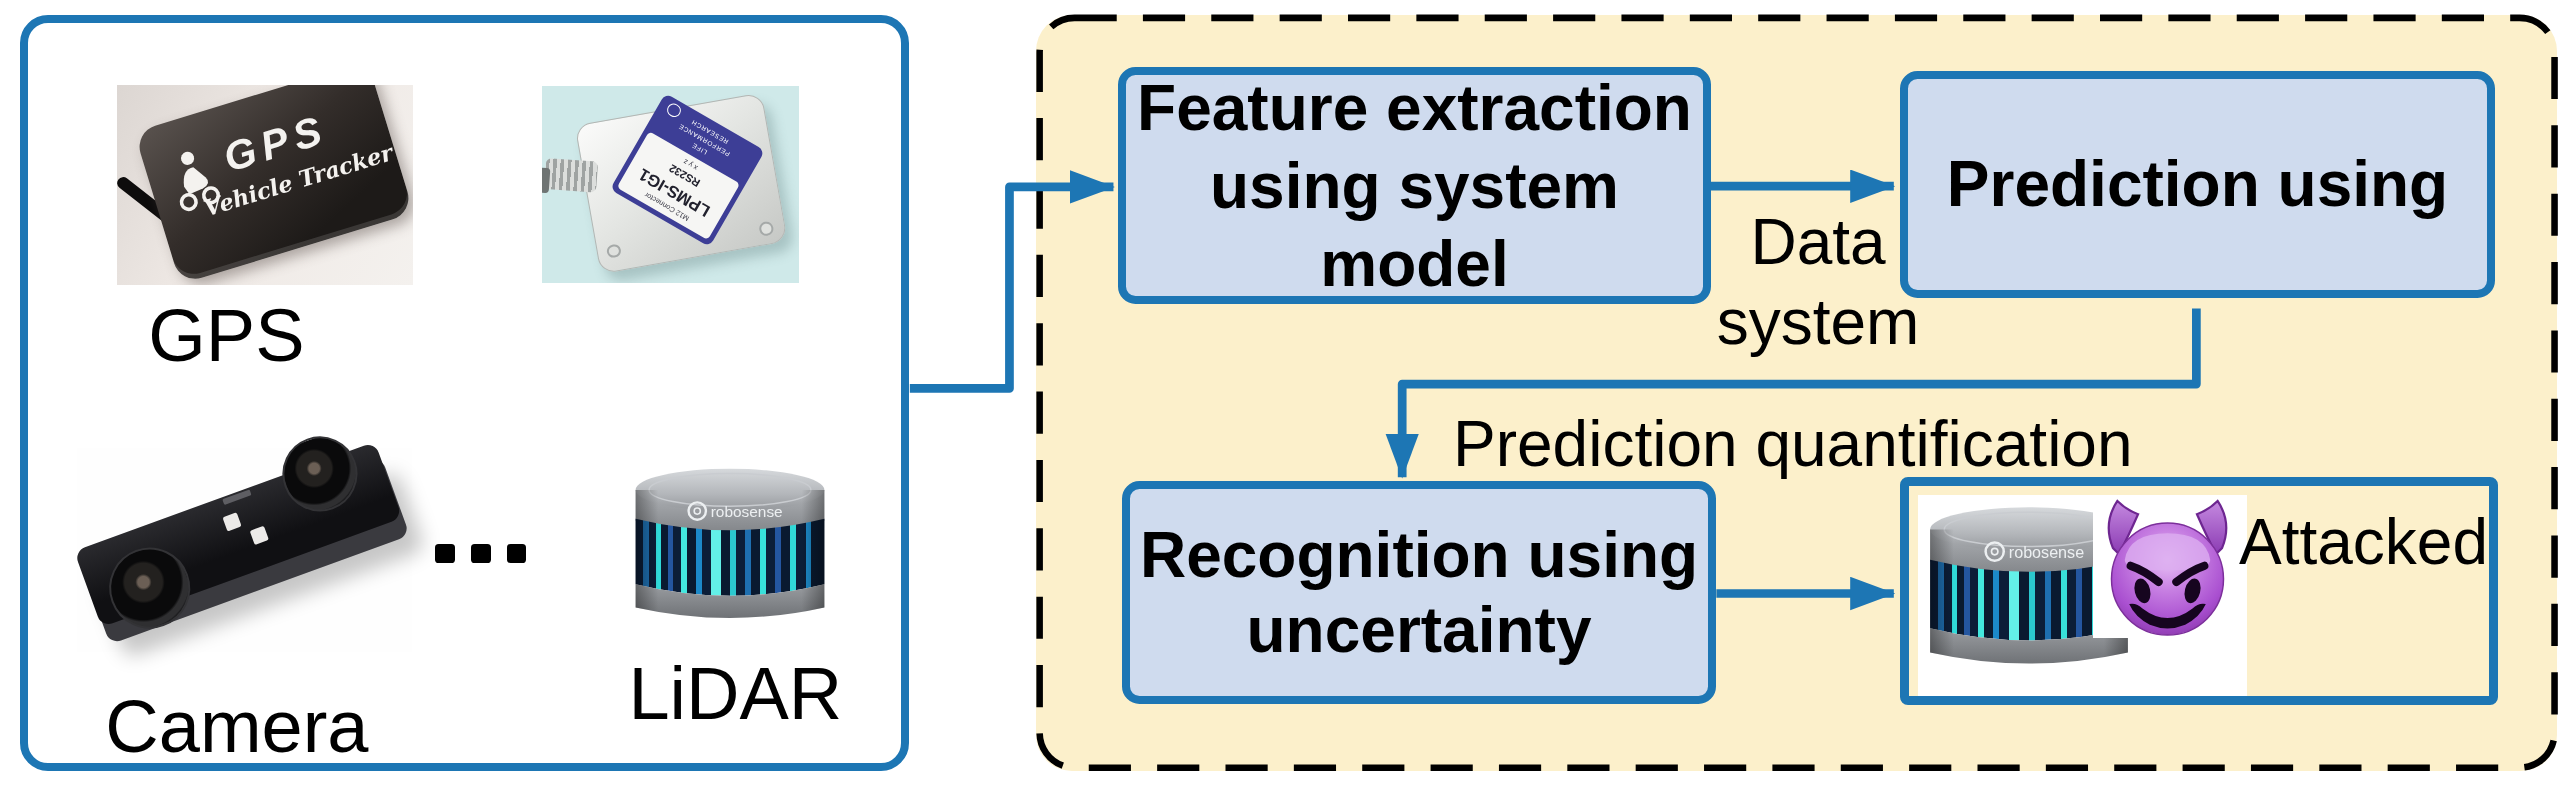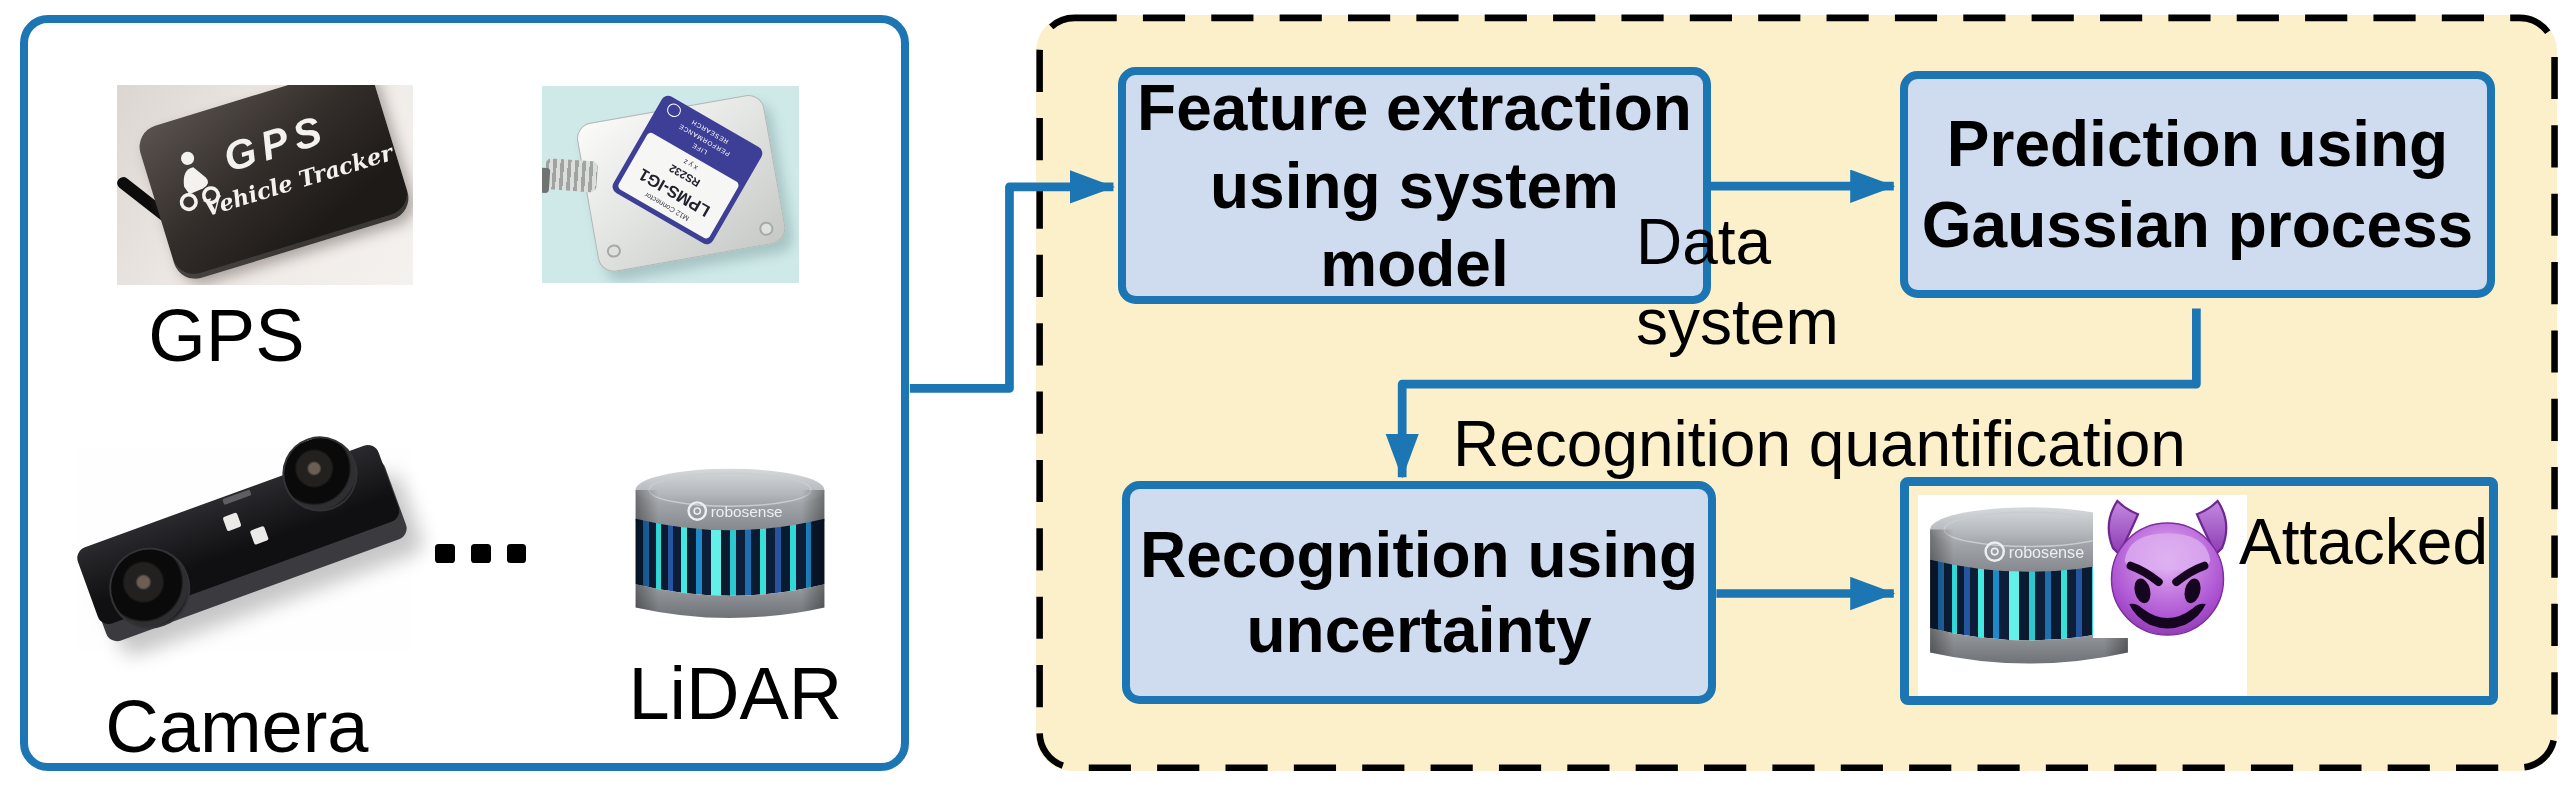"Data" .edge-label { text-align: none -> center }
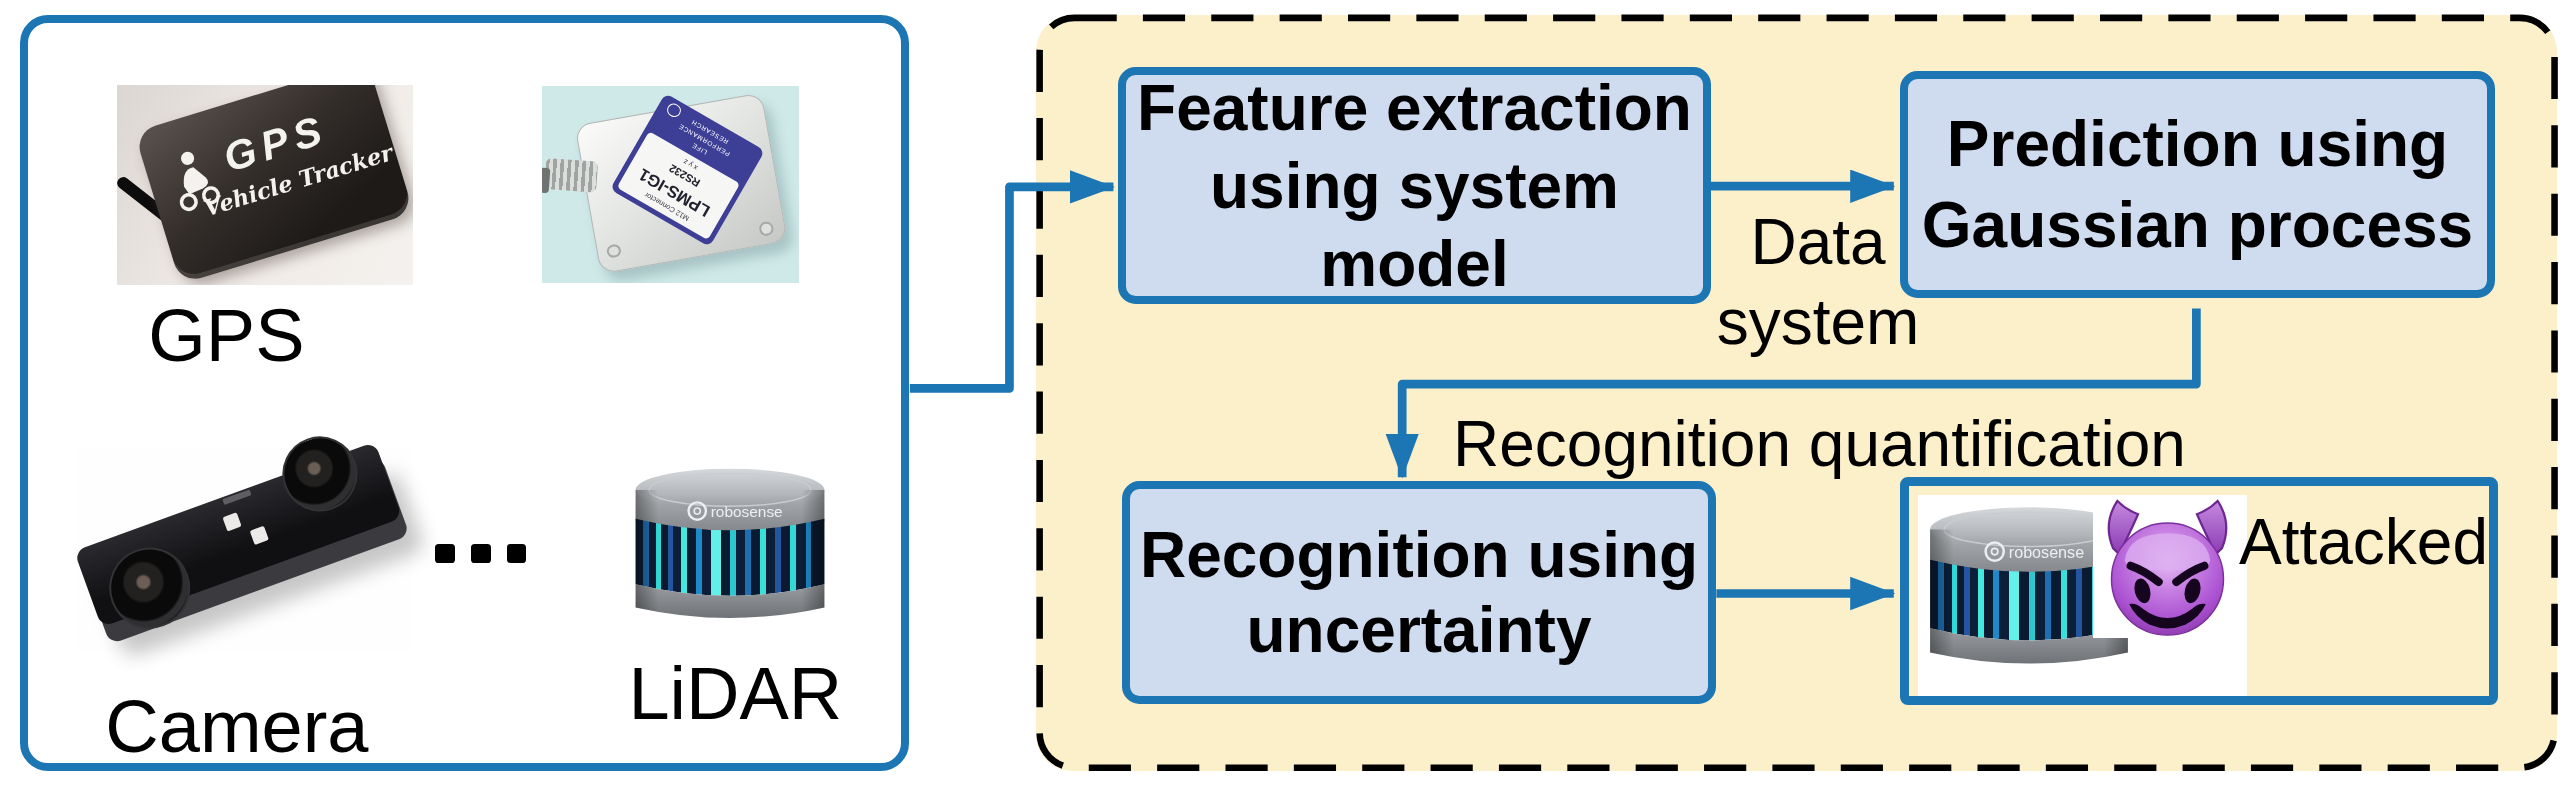"Gaussian process" div { html: <div>Gaussian process</div> -> none }
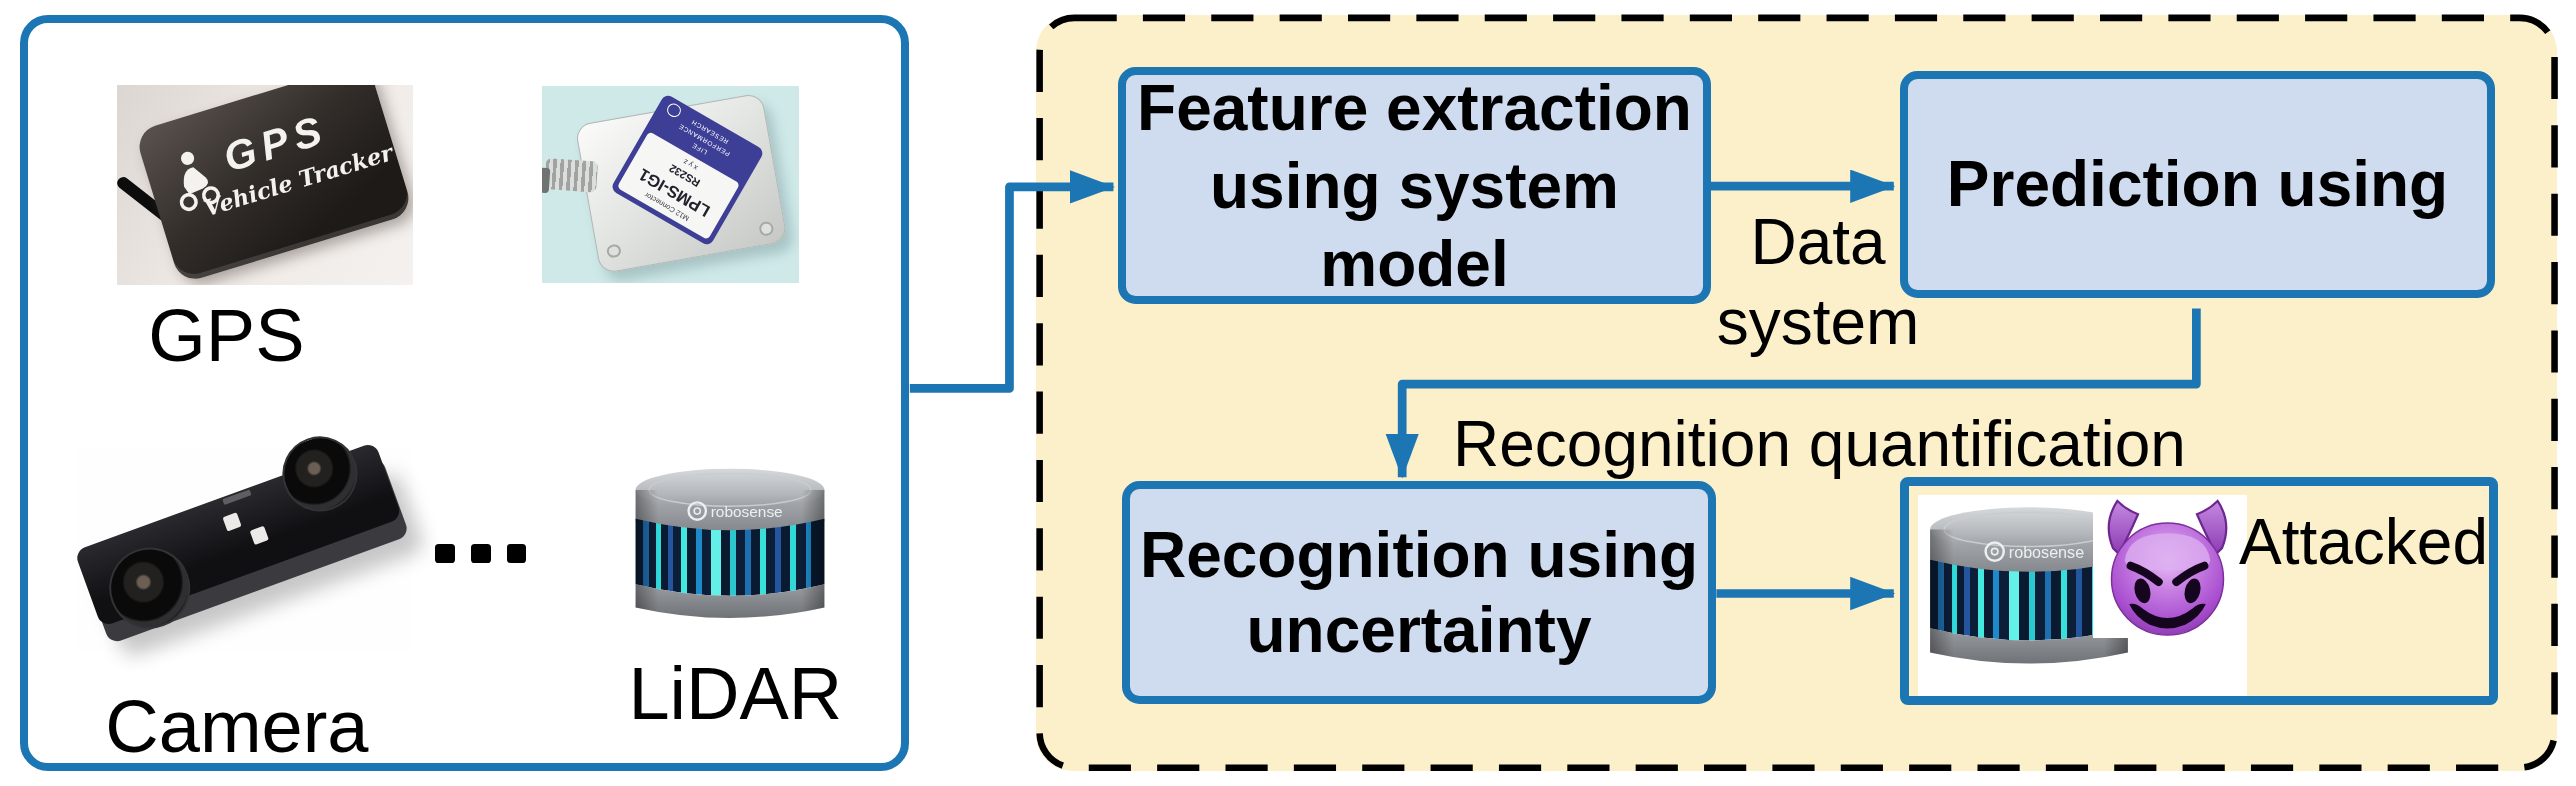"Recognition quantification" div.abs { text: Recognition -> Prediction }
